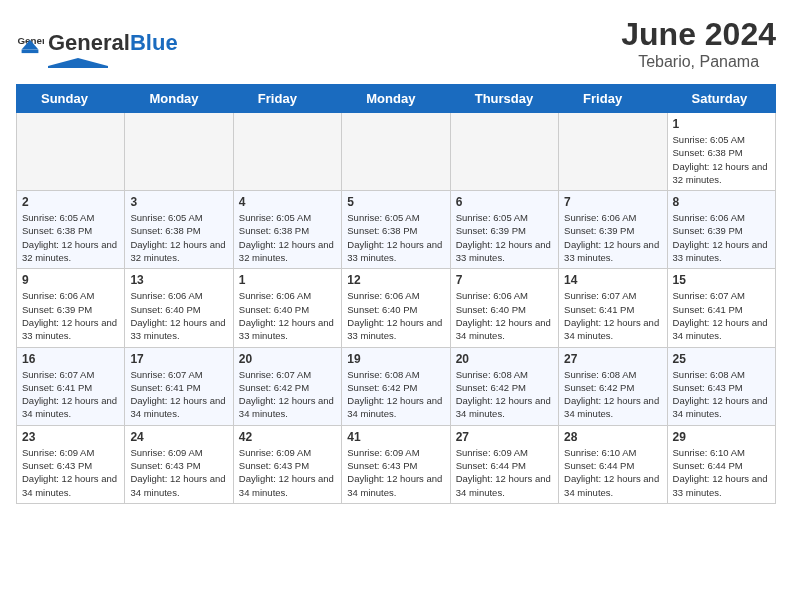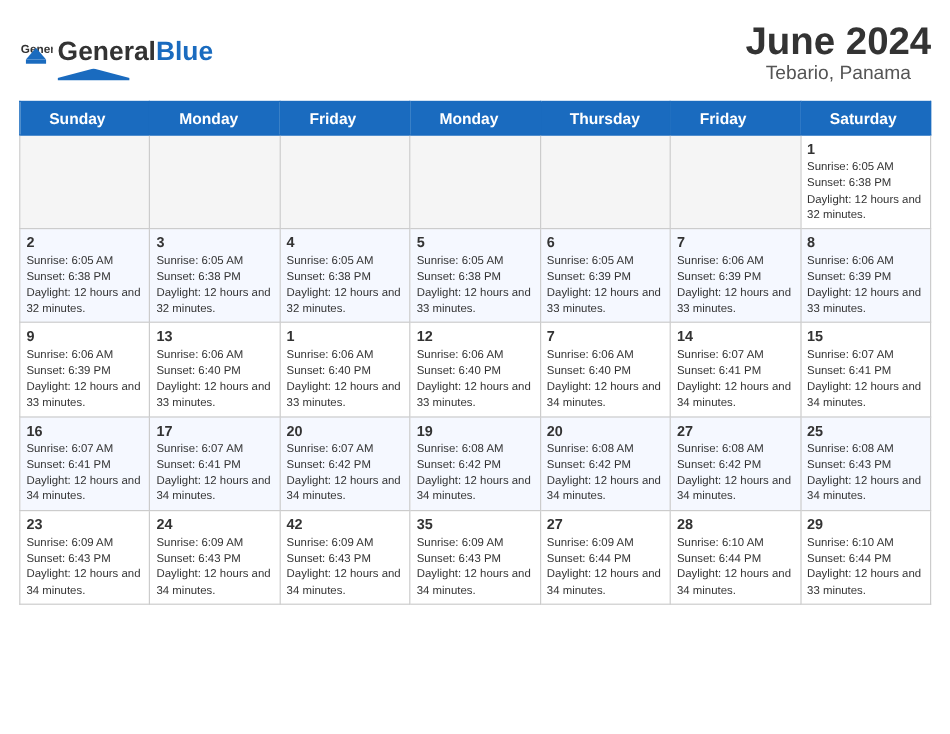"35" span.day-num { text: 35 -> 41 }
